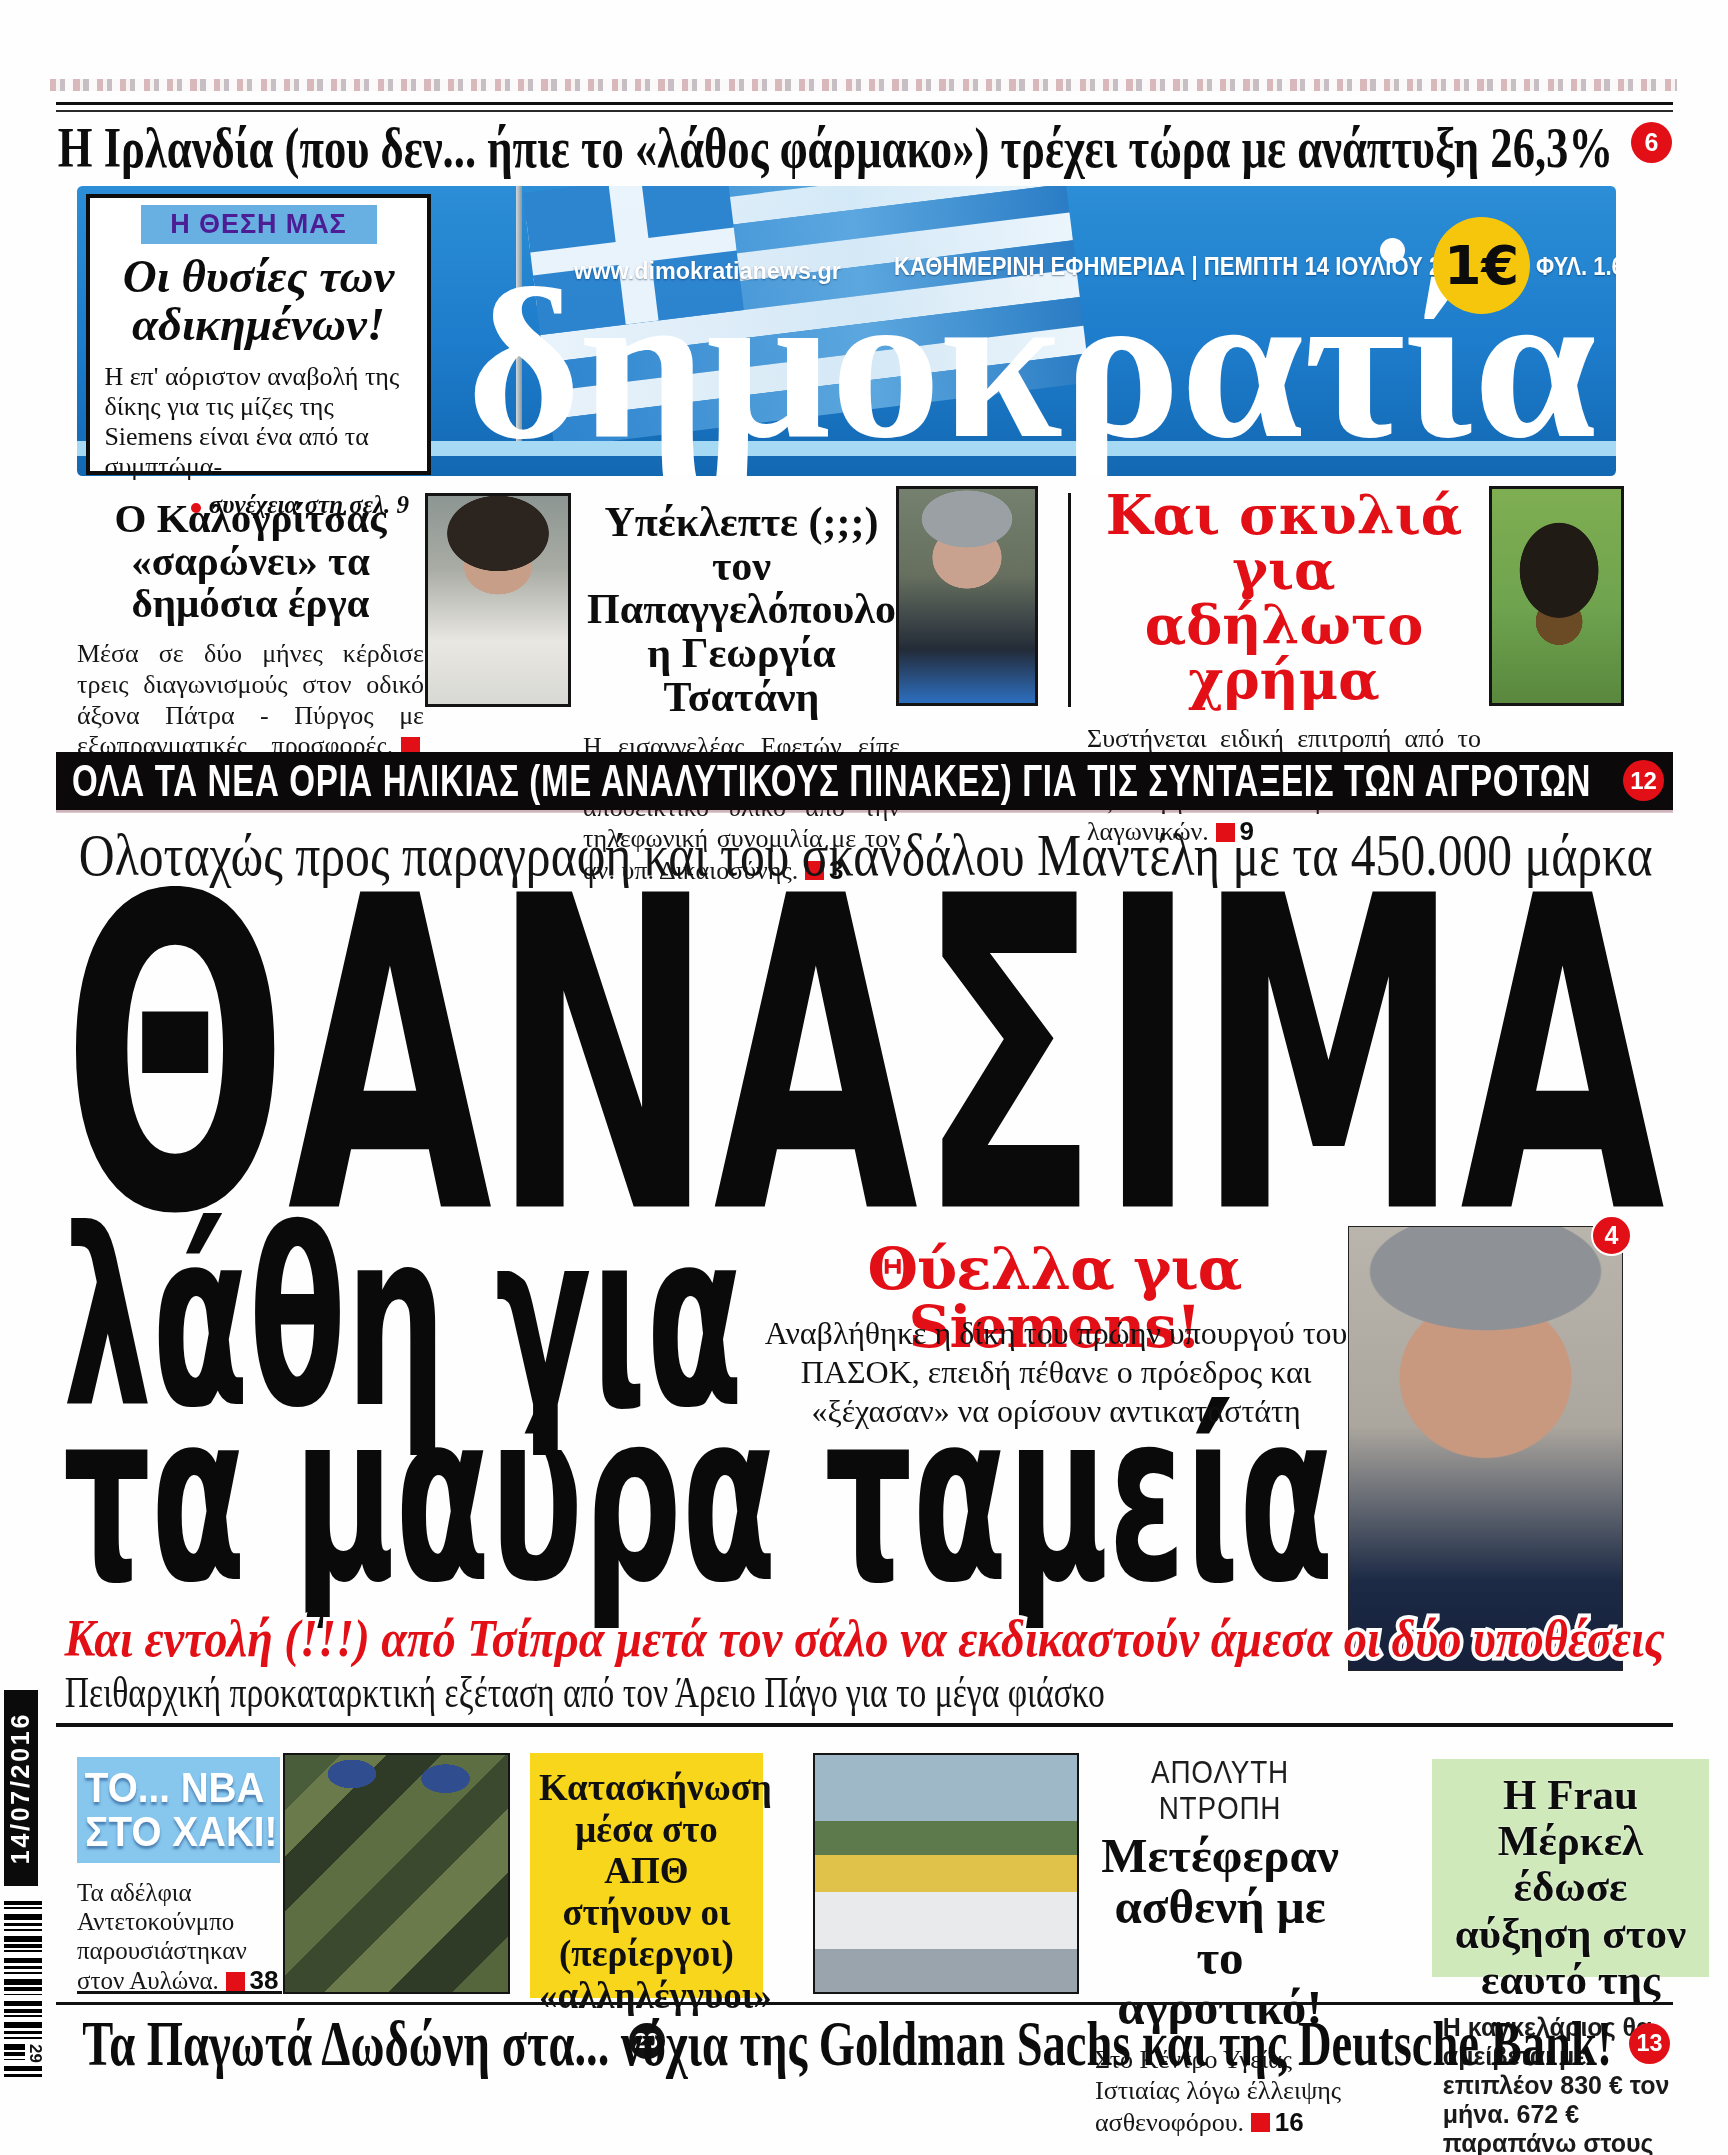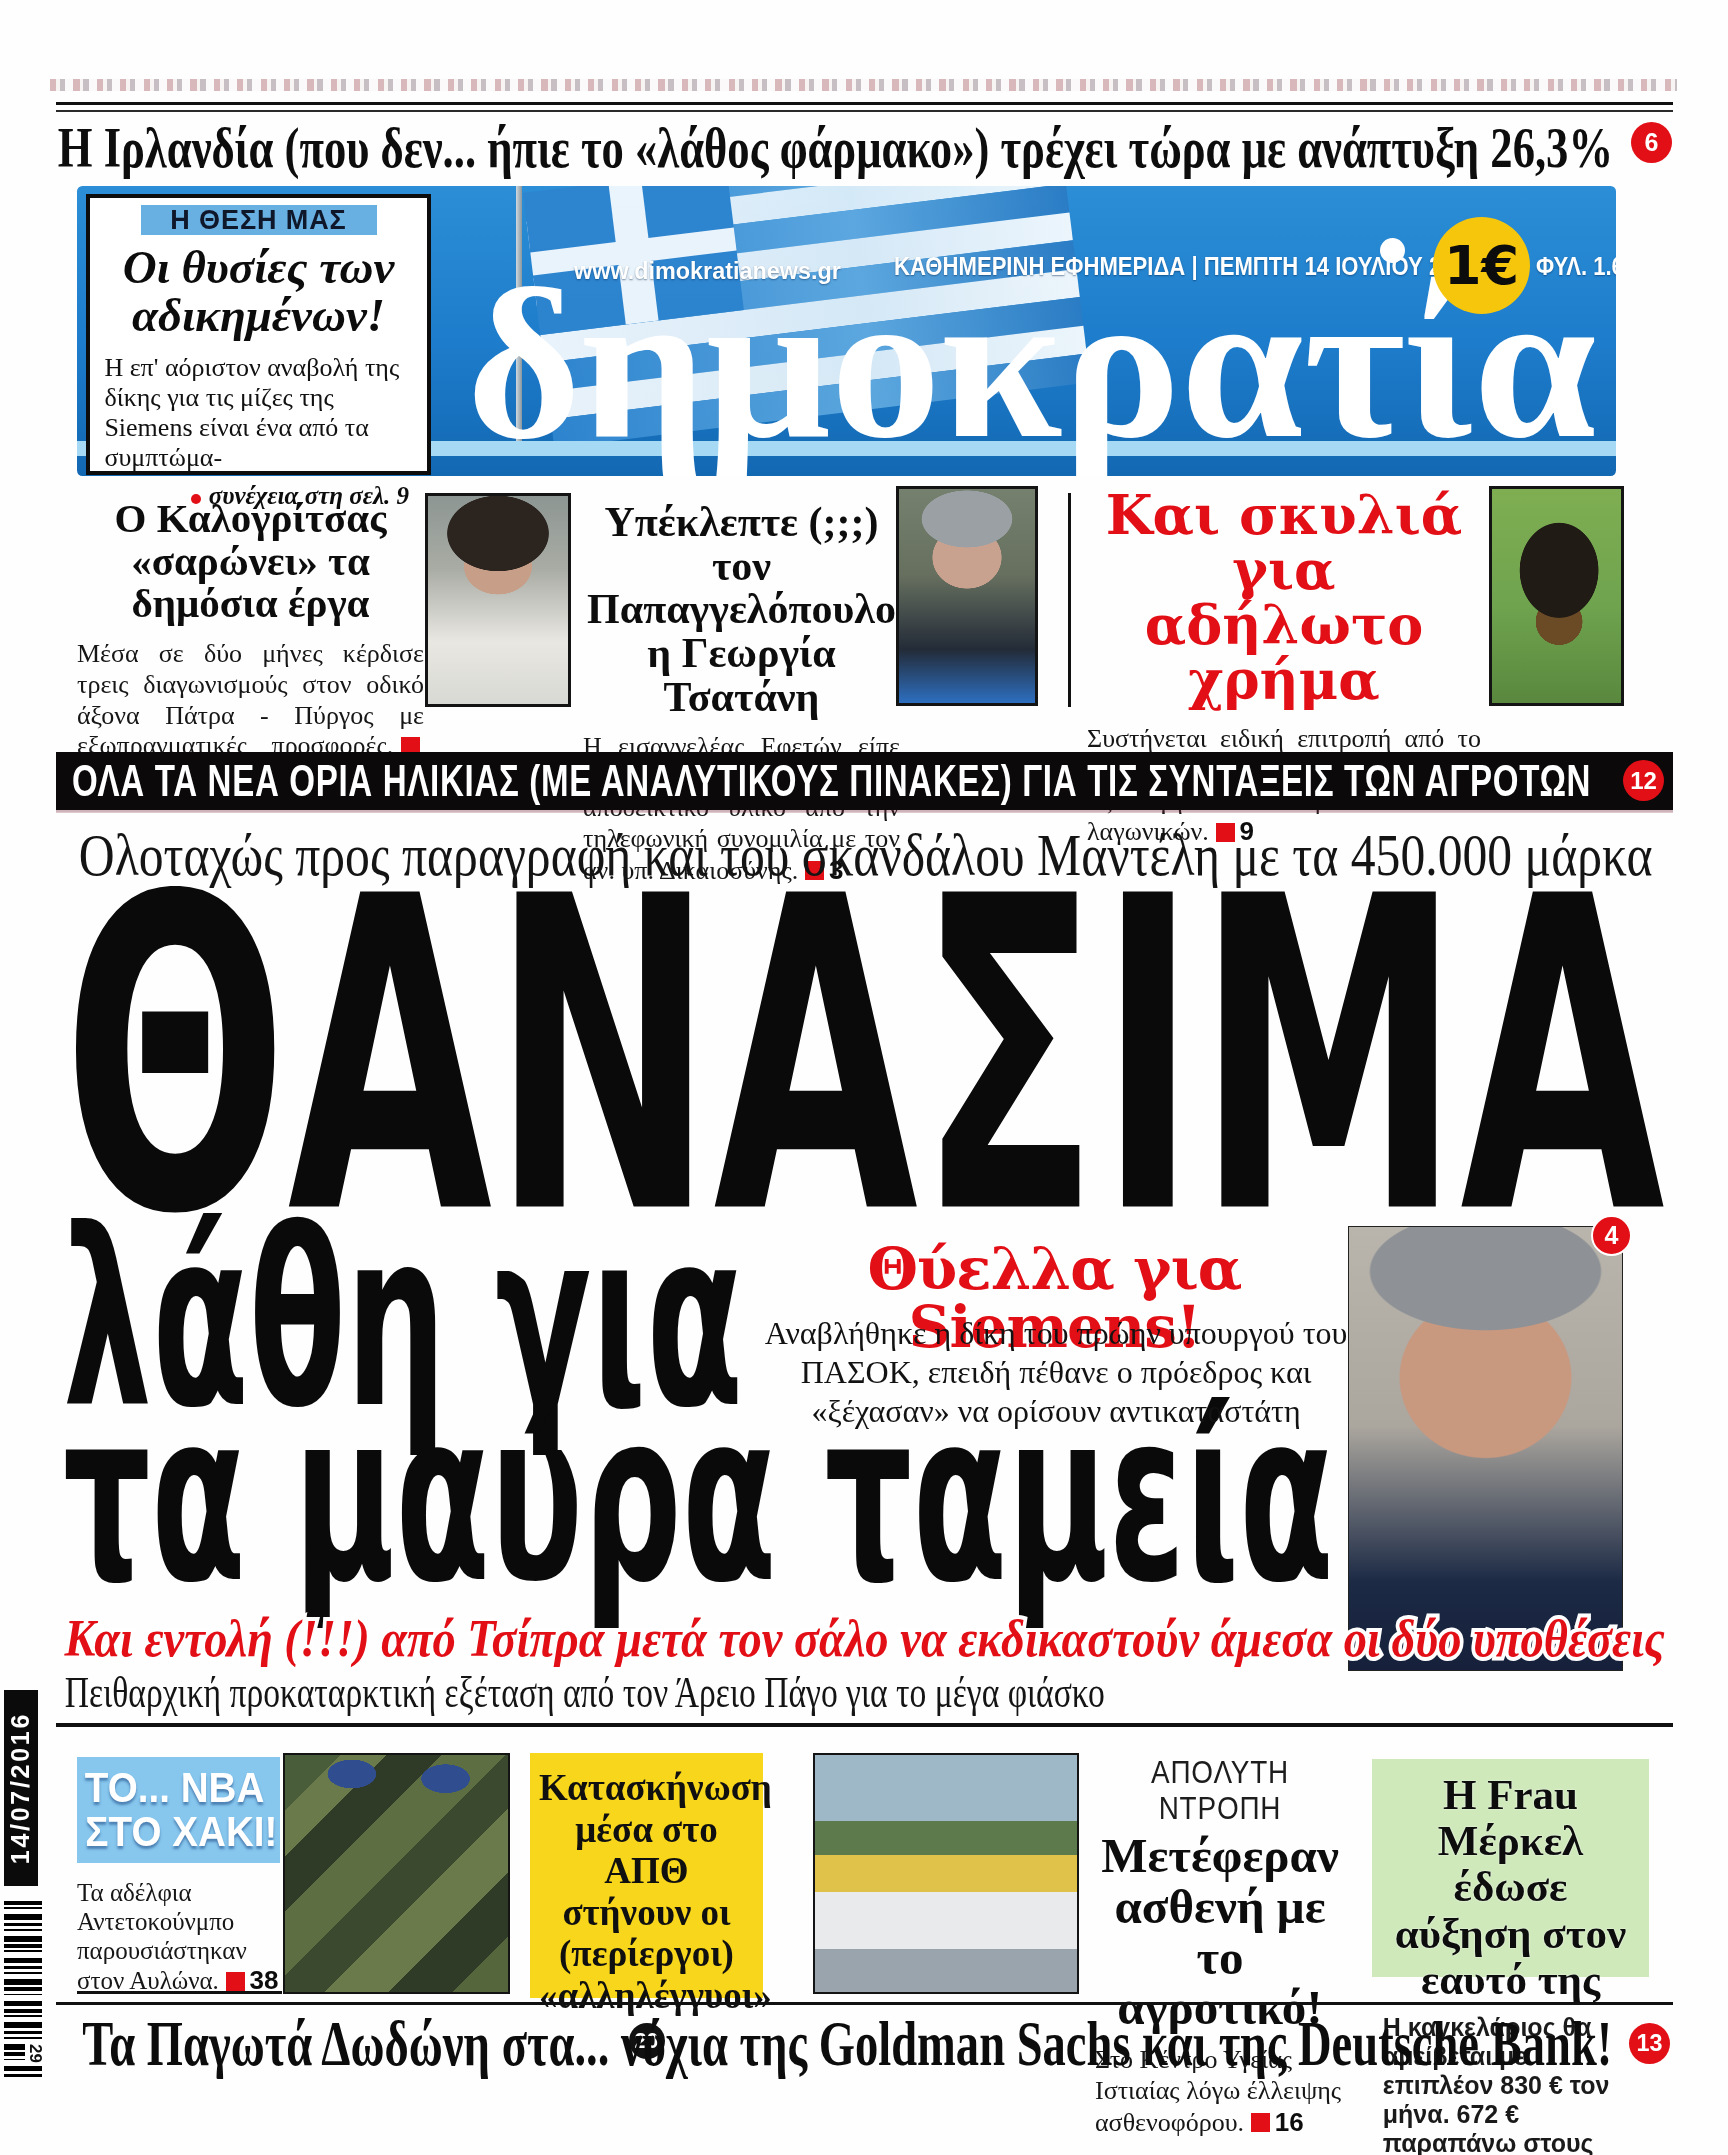"Η ΘΕΣΗ ΜΑΣ" .opinion-label { color: #0f172a -> #4c1d95; height: 30px -> 39px }
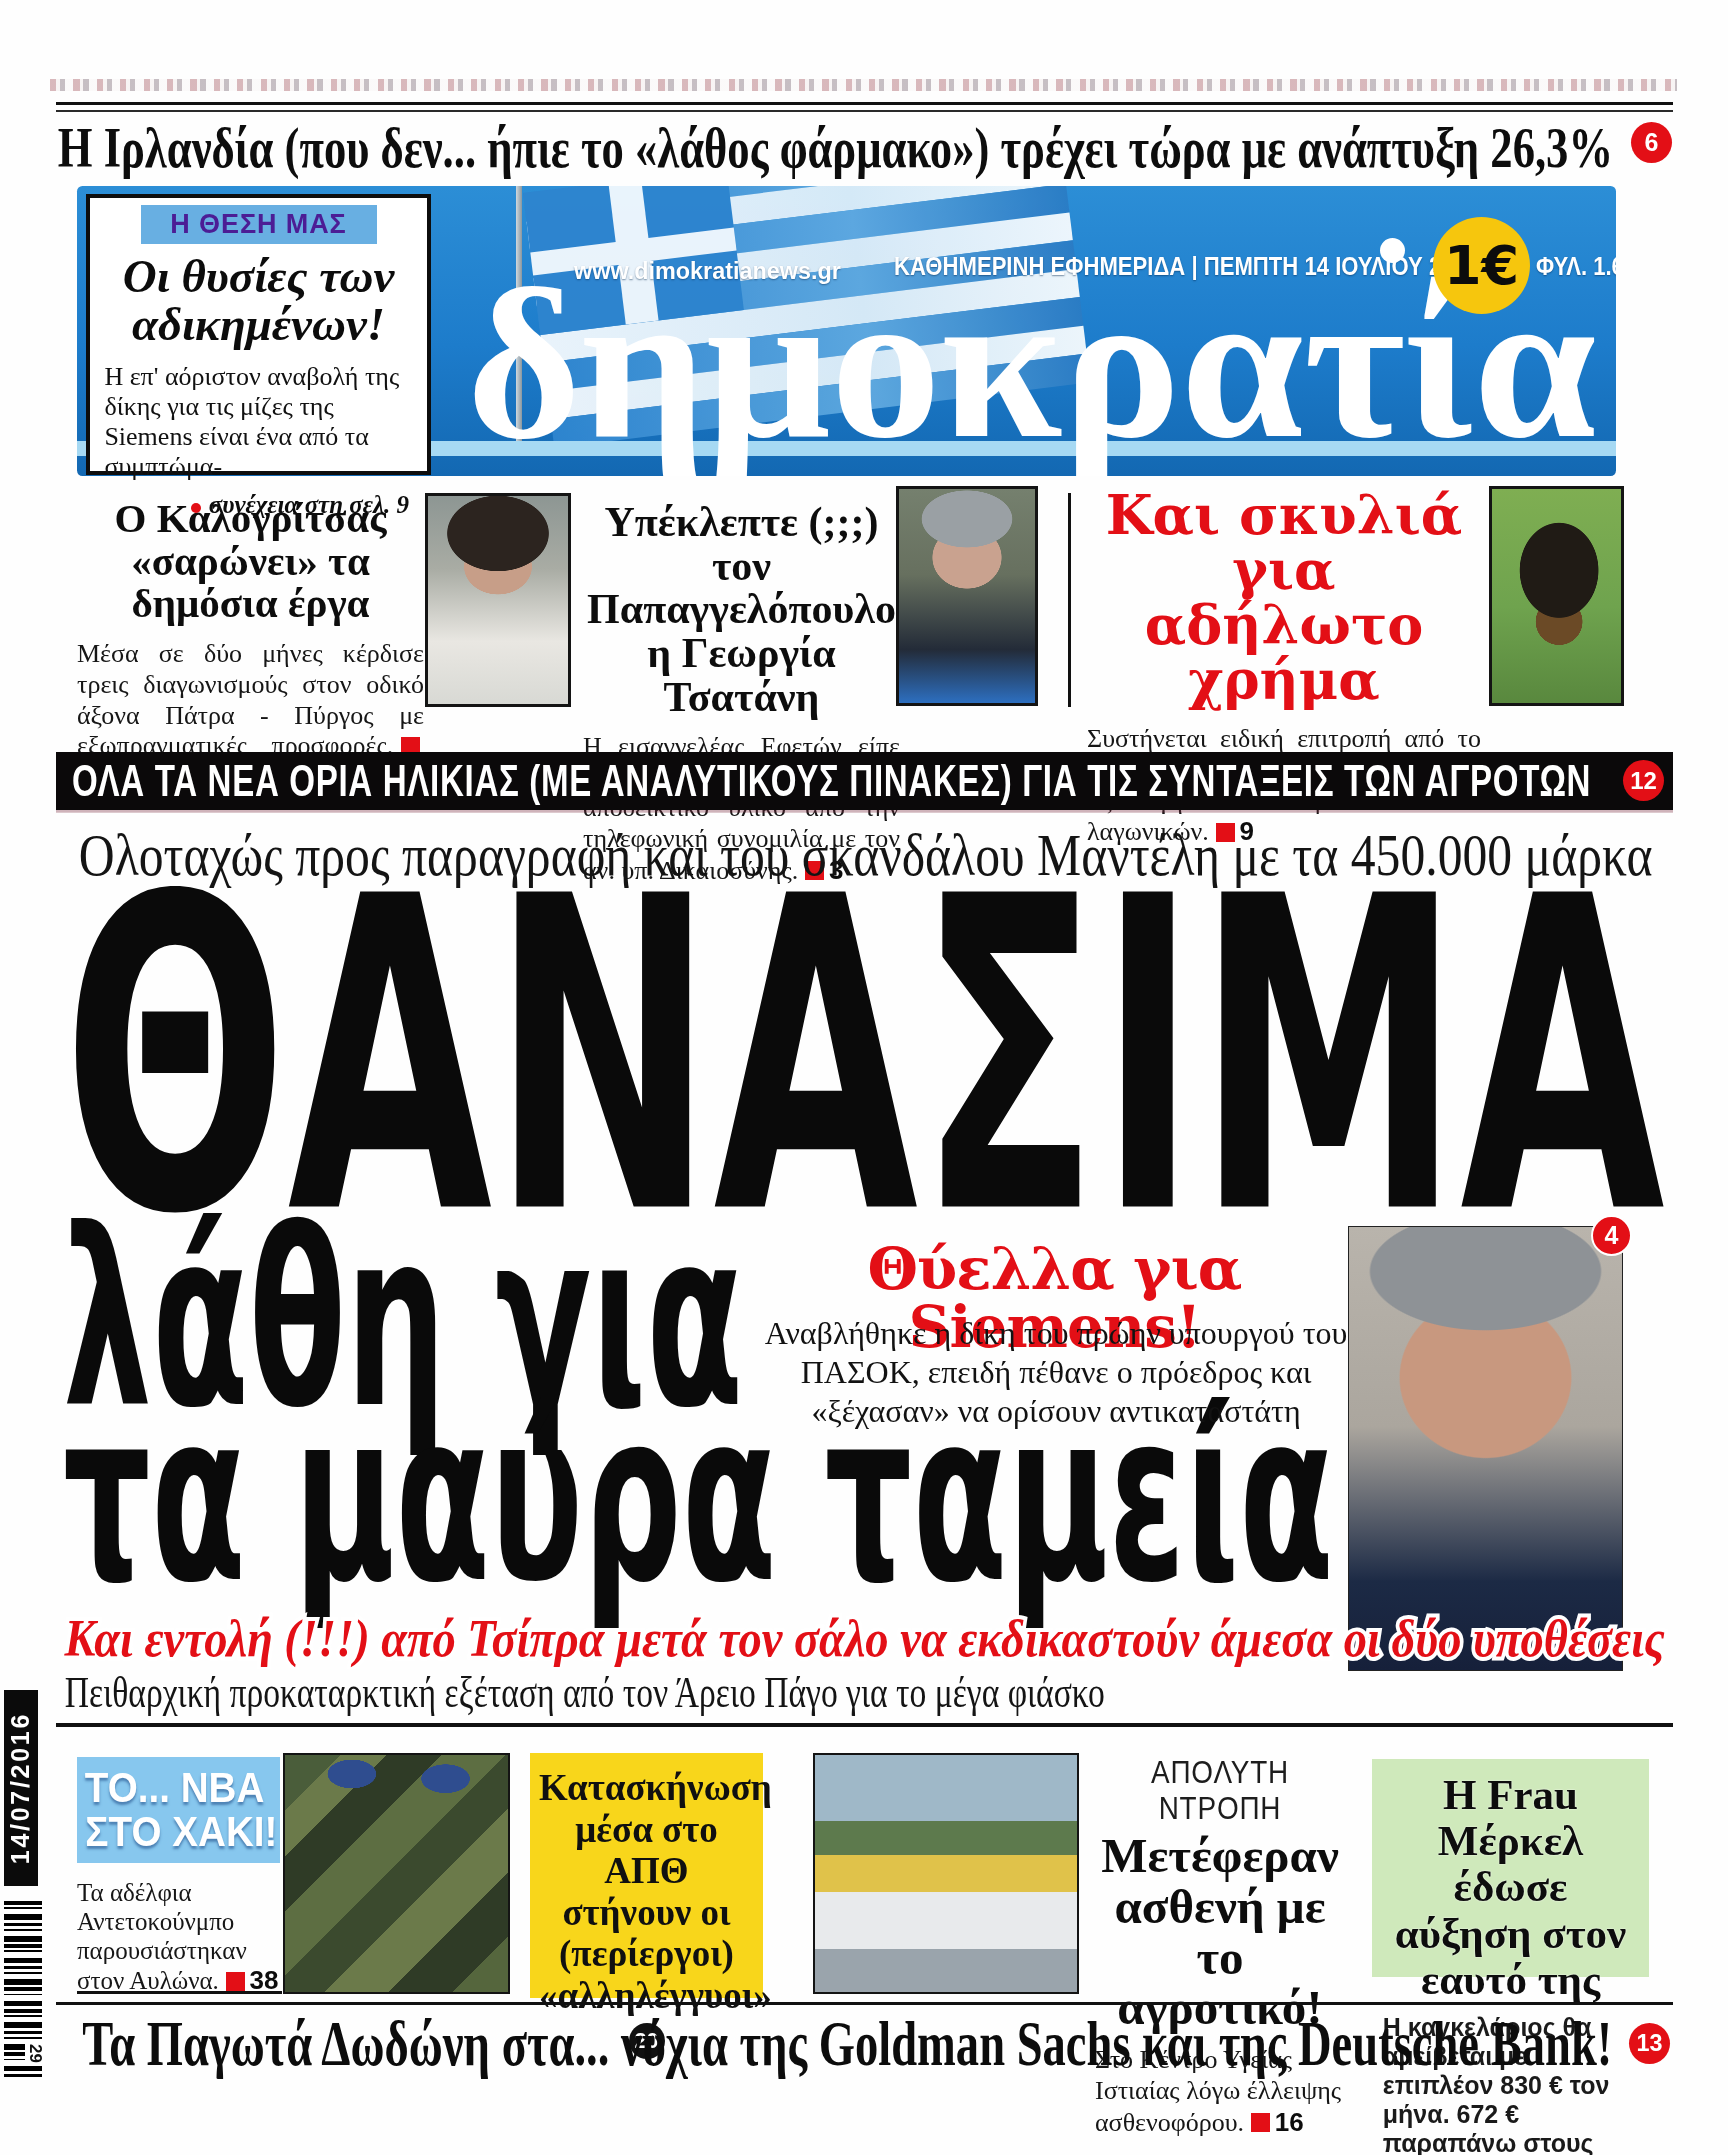"Η Frau Μέρκελ έδωσε αύξηση" .green-box { left: 1372px -> 1432px }
